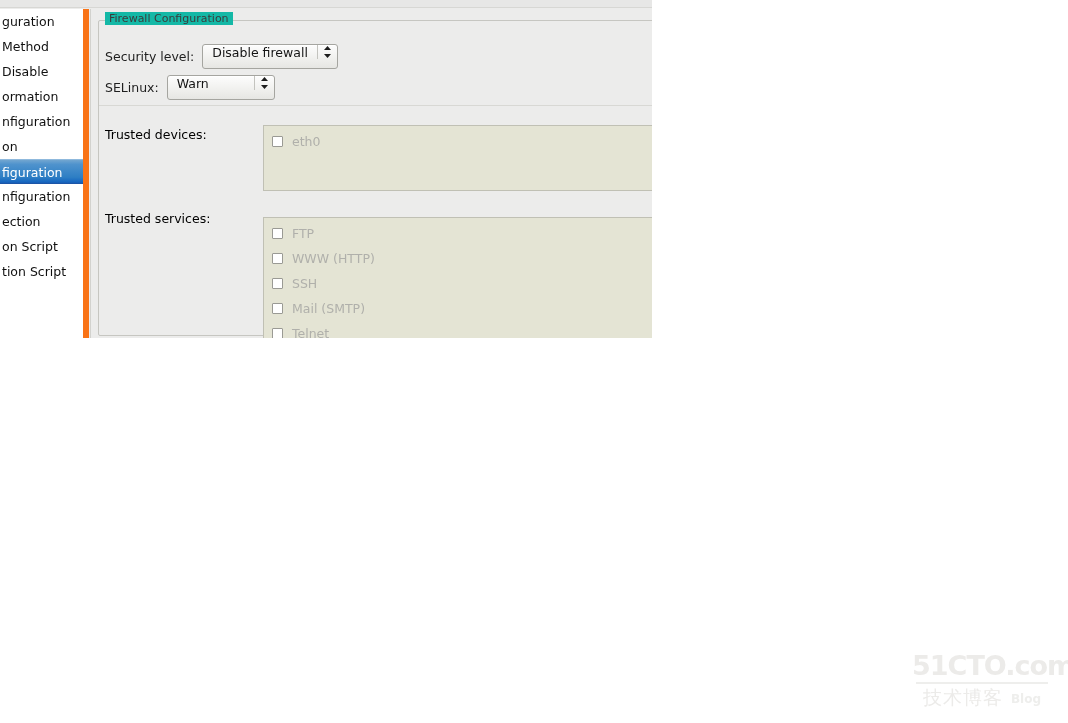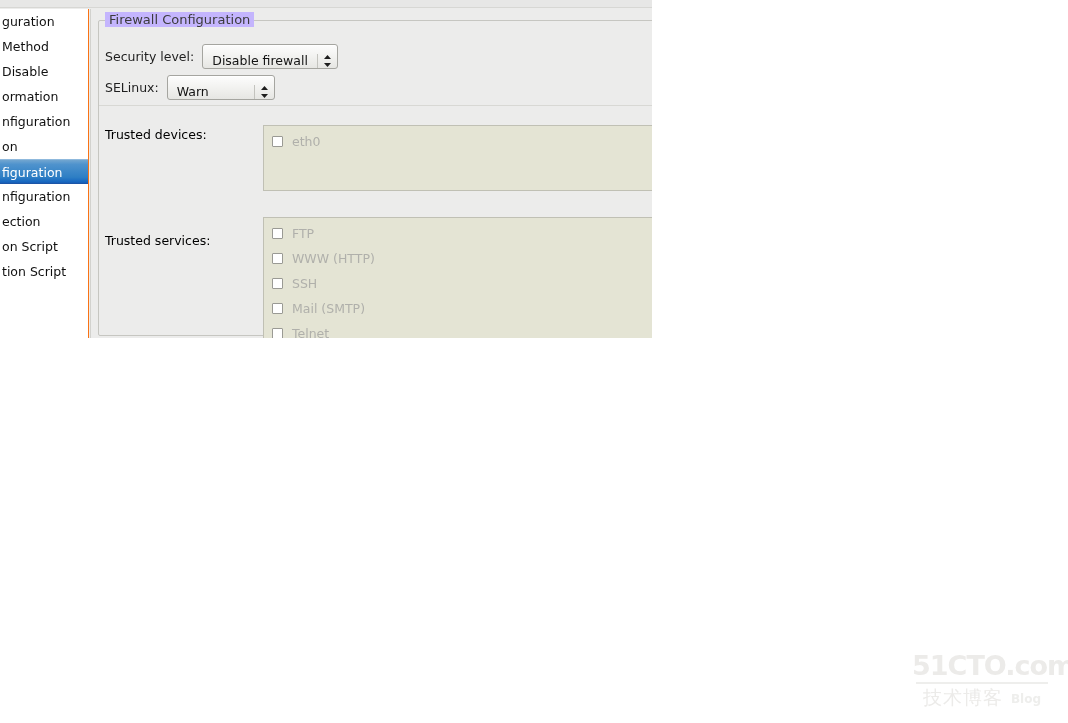"guration" #sidebar { border-right: 1px solid #f97316 -> 6px solid #f97316 }
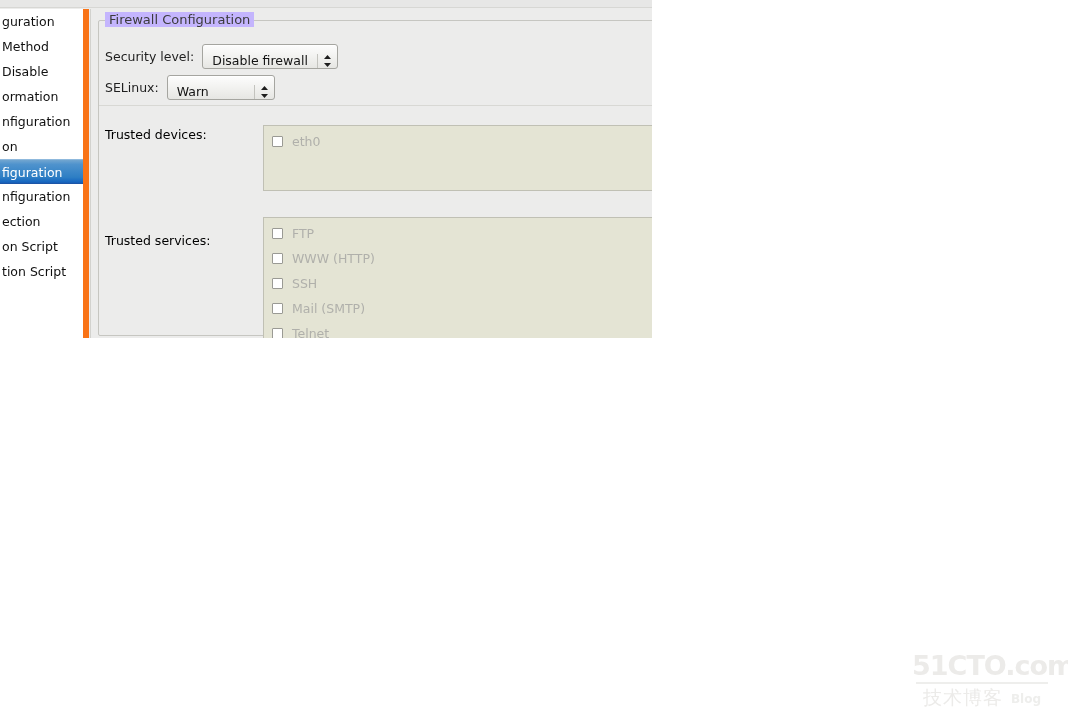"Firewall Configuration" #frame-title { background: #c4b5fd -> #14b8a6; font-size: 13px -> 11px }
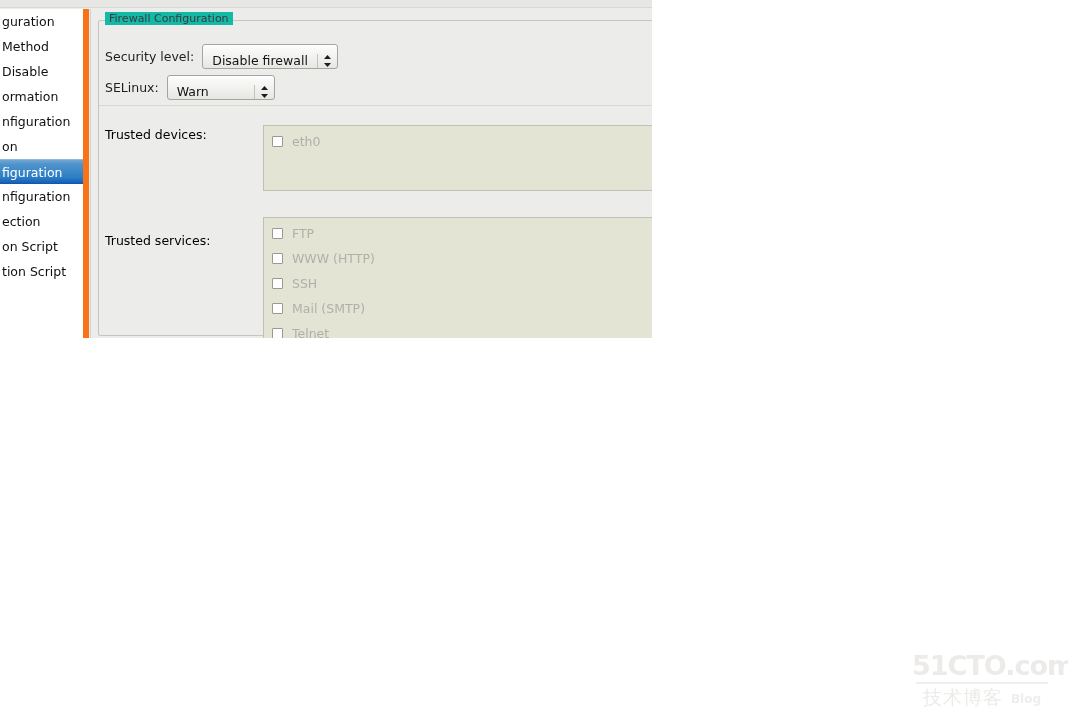"Disable firewall" .combo { align-items: flex-end -> flex-start }
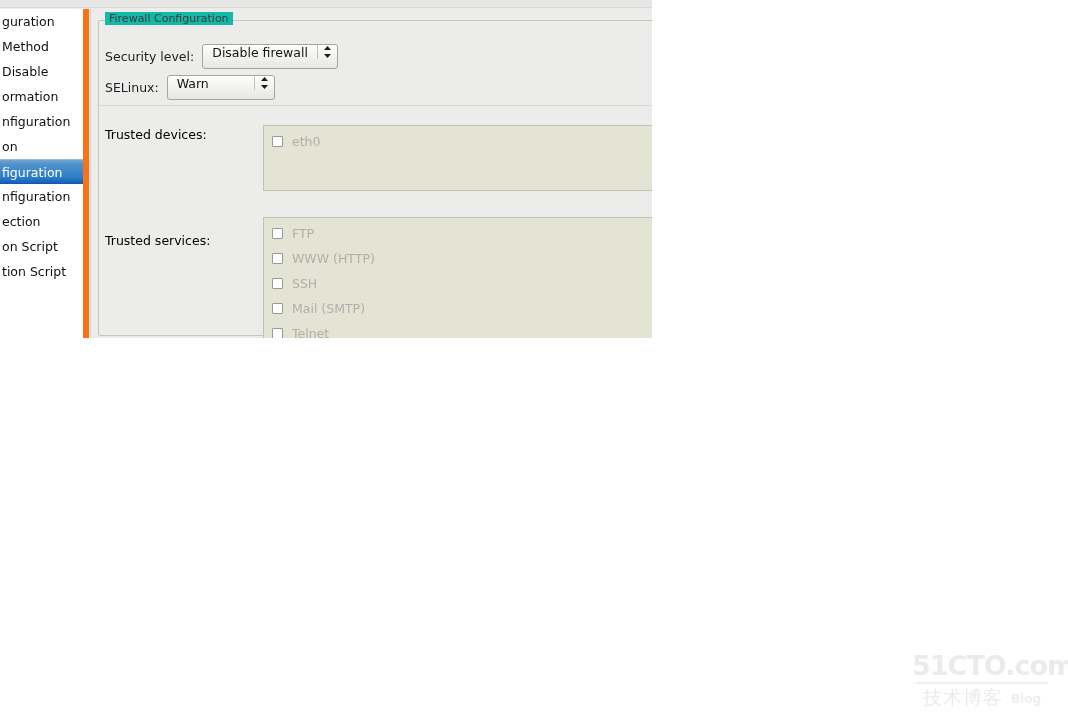"Trusted services:" #label-services { top: 224px -> 202px }
